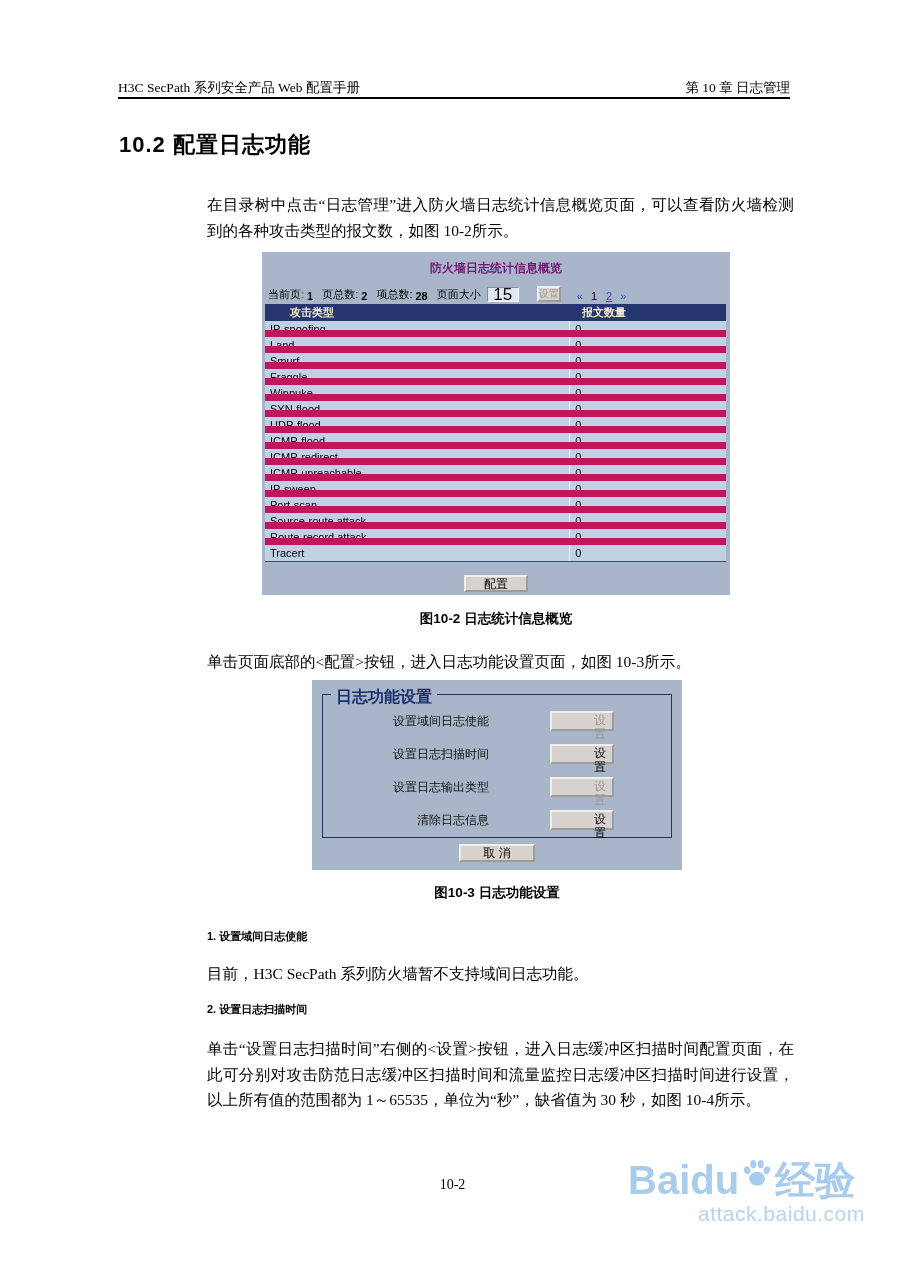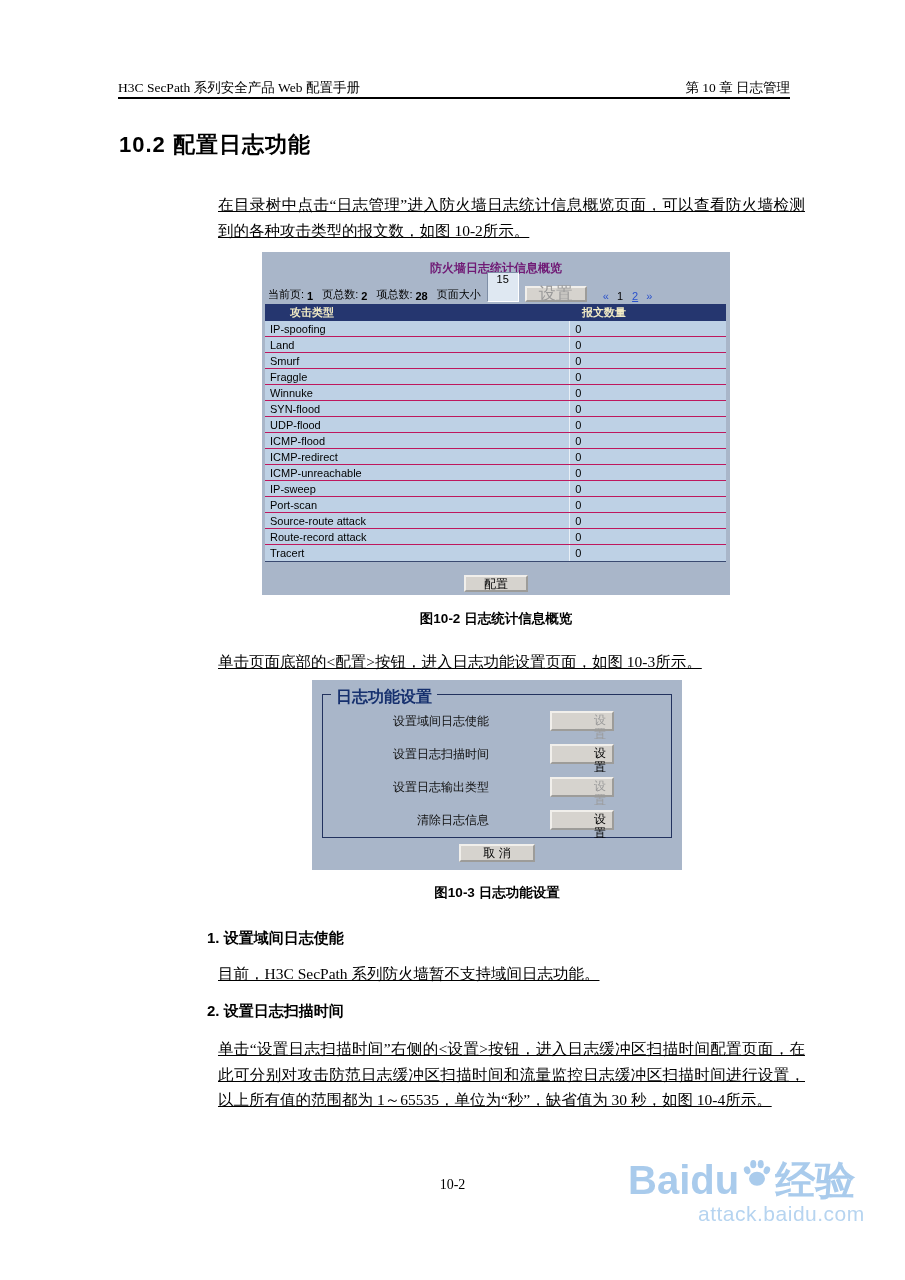"在目录树中点击“日志管理”进入防火墙日志统计信息概览页面，可以查看防火墙检测到的" .para { left: 218px -> 207px; text-decoration: underline -> none }
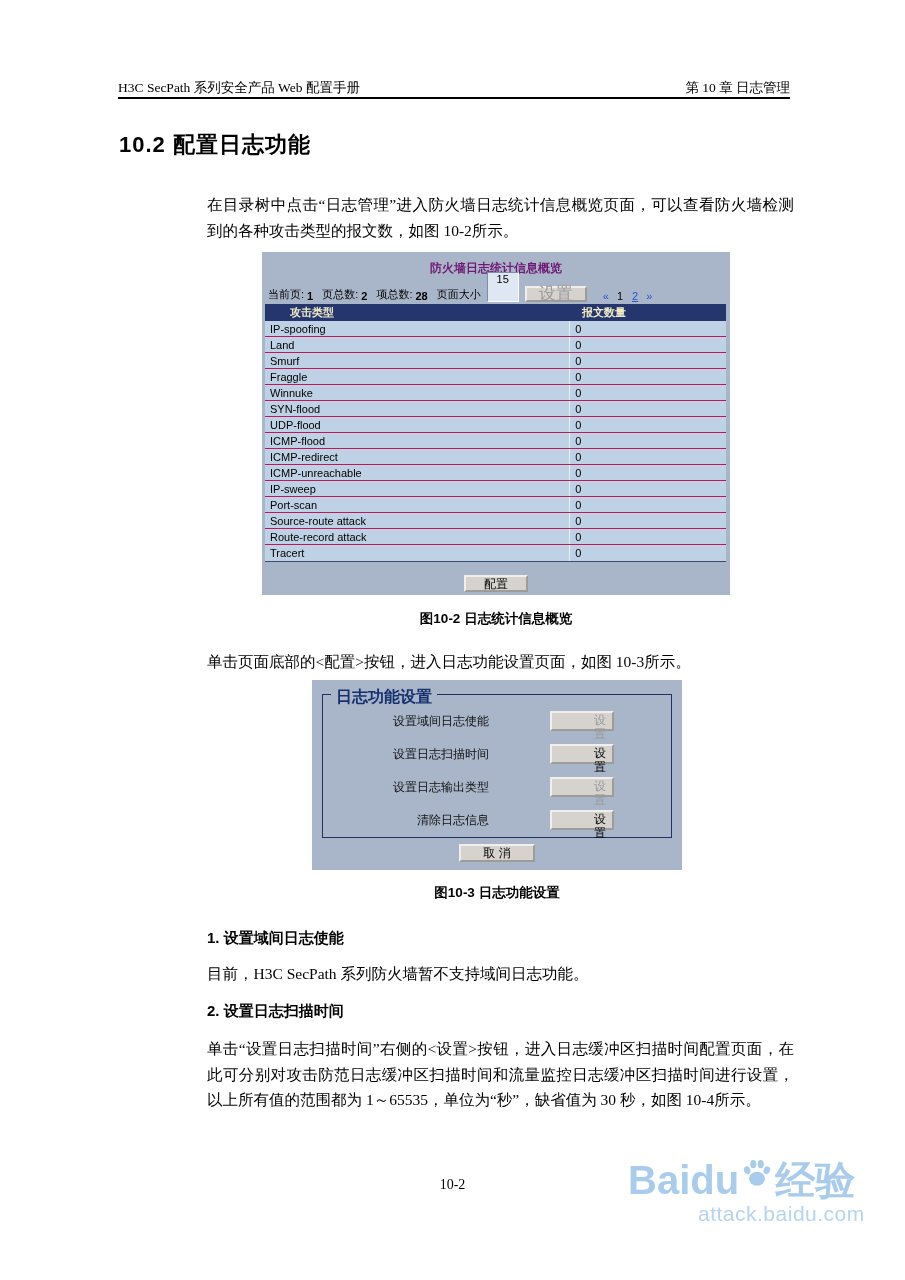"15" .pagesize-box { font-size: 11px -> 17px; height: 30px -> 15px }
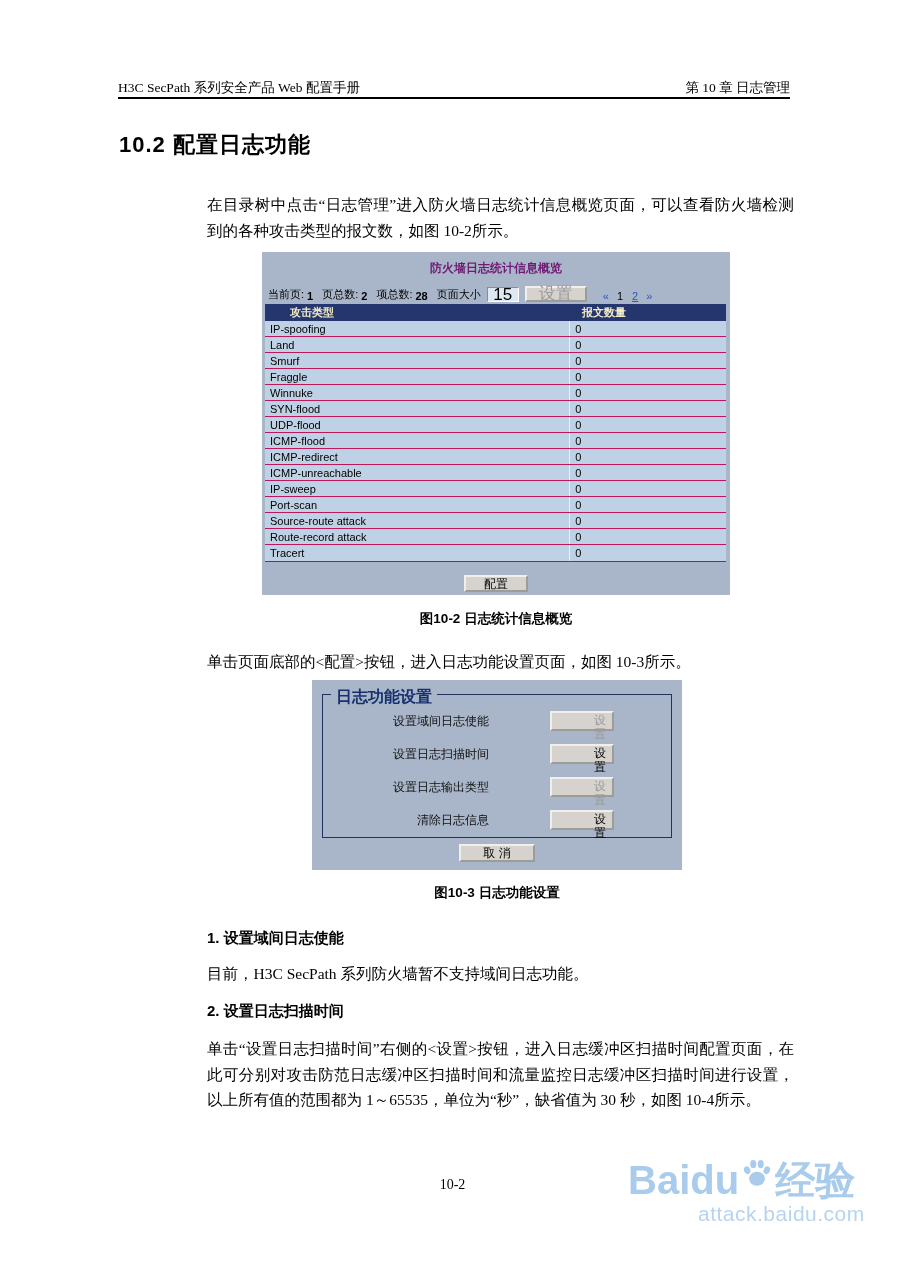"设置" .btn.small { font-size: 17px -> 10px; margin-left: 6px -> 18px; padding: 0 12px -> 0 0 }
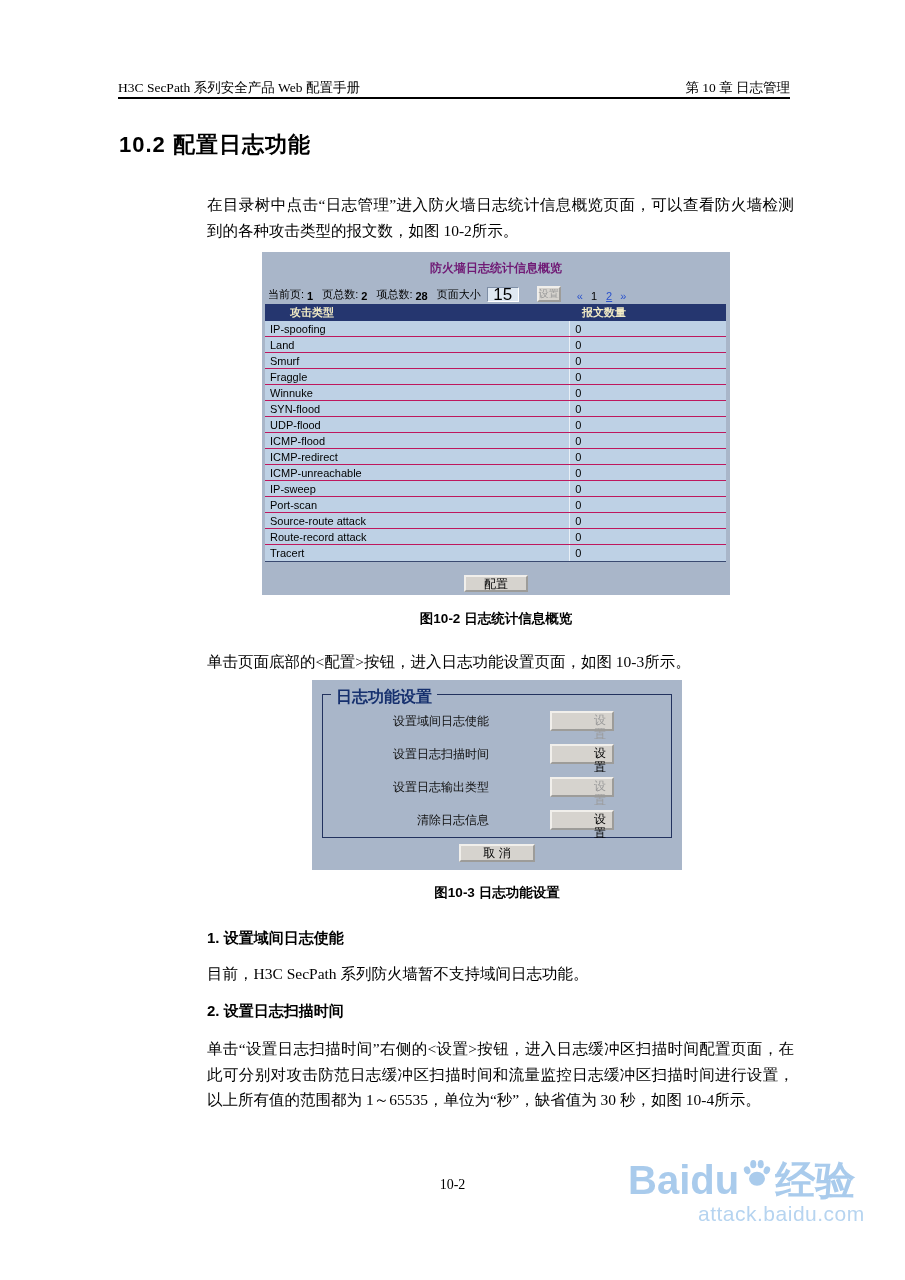"IP-spoofing" .tr { border-bottom: 1px solid #be185d -> 7px solid #be185d }
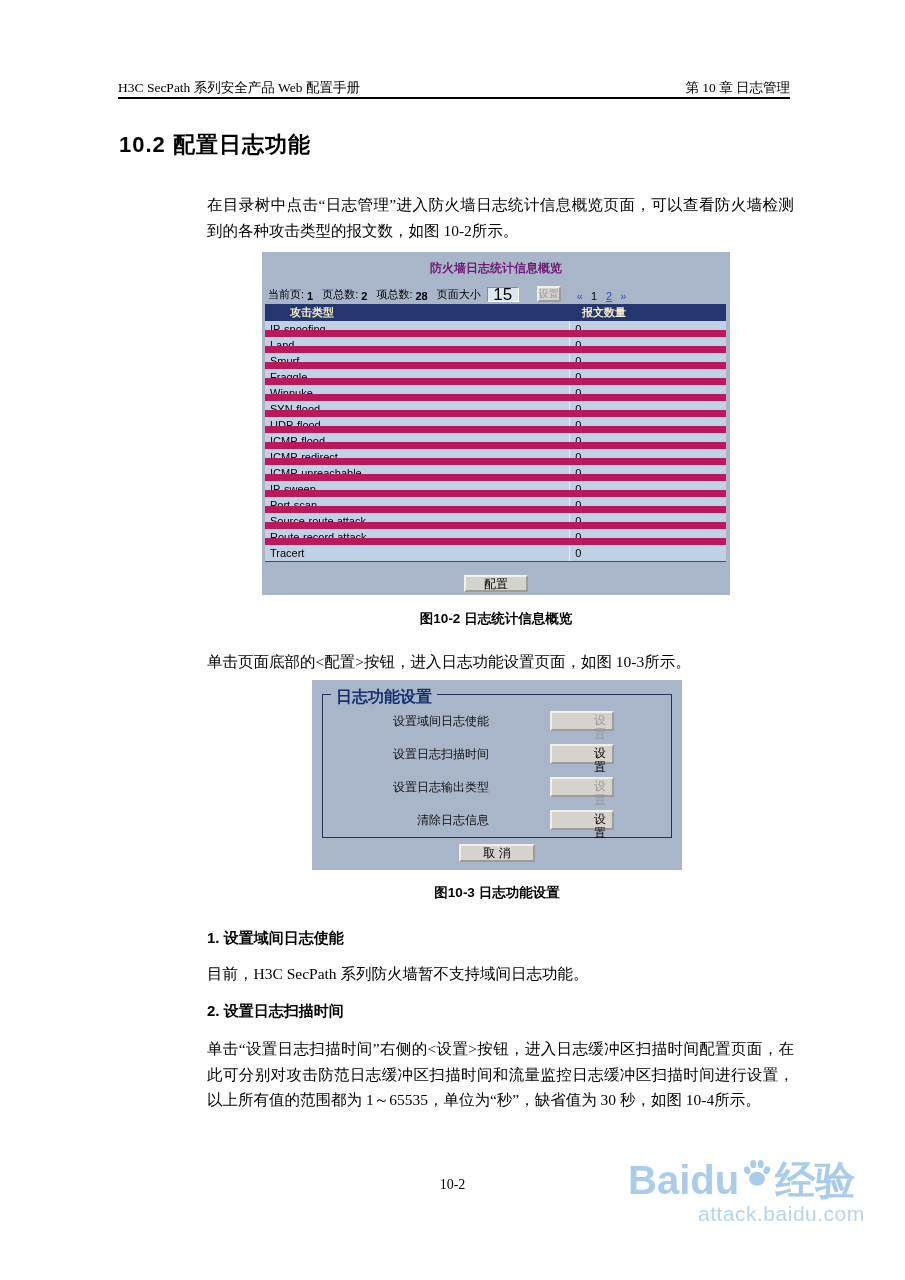"1. 设置域间日志使能" .sub-heading { font-size: 15px -> 11px }
